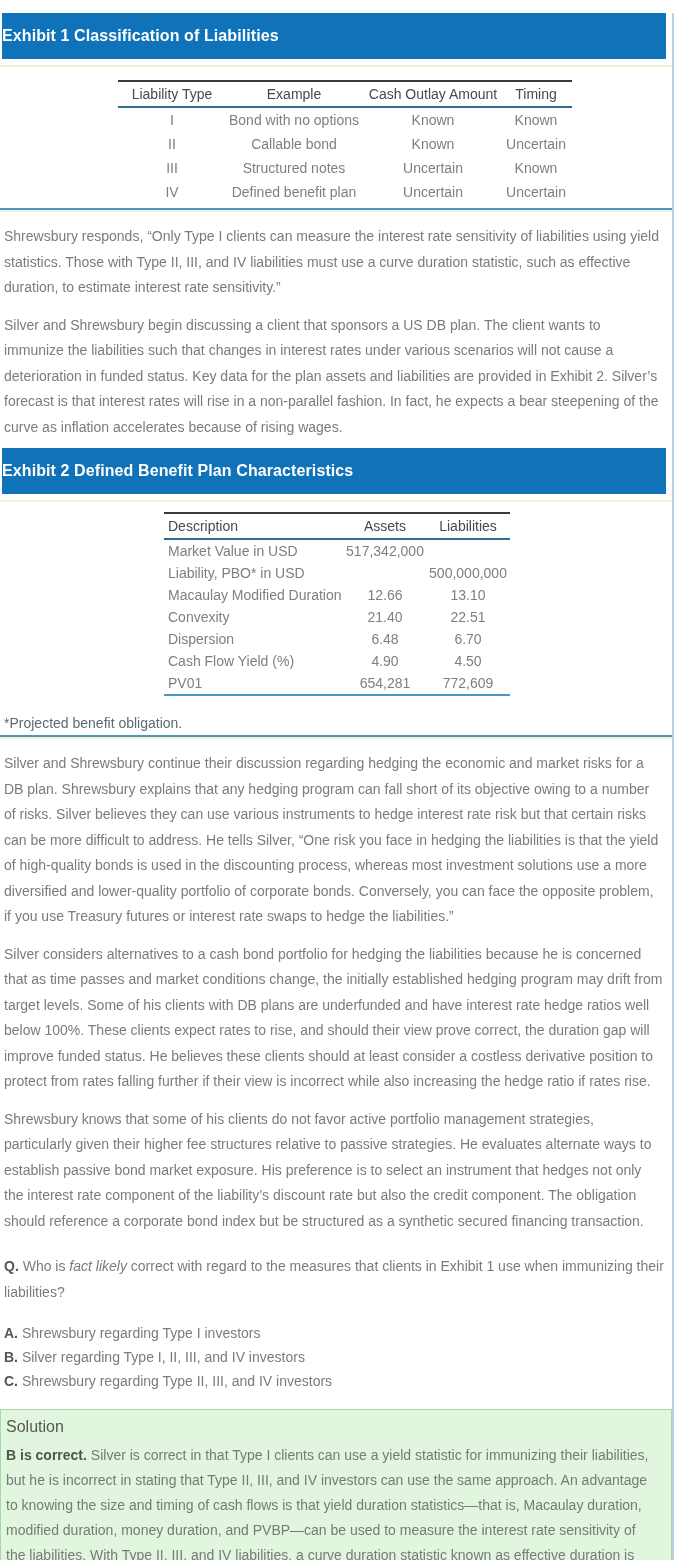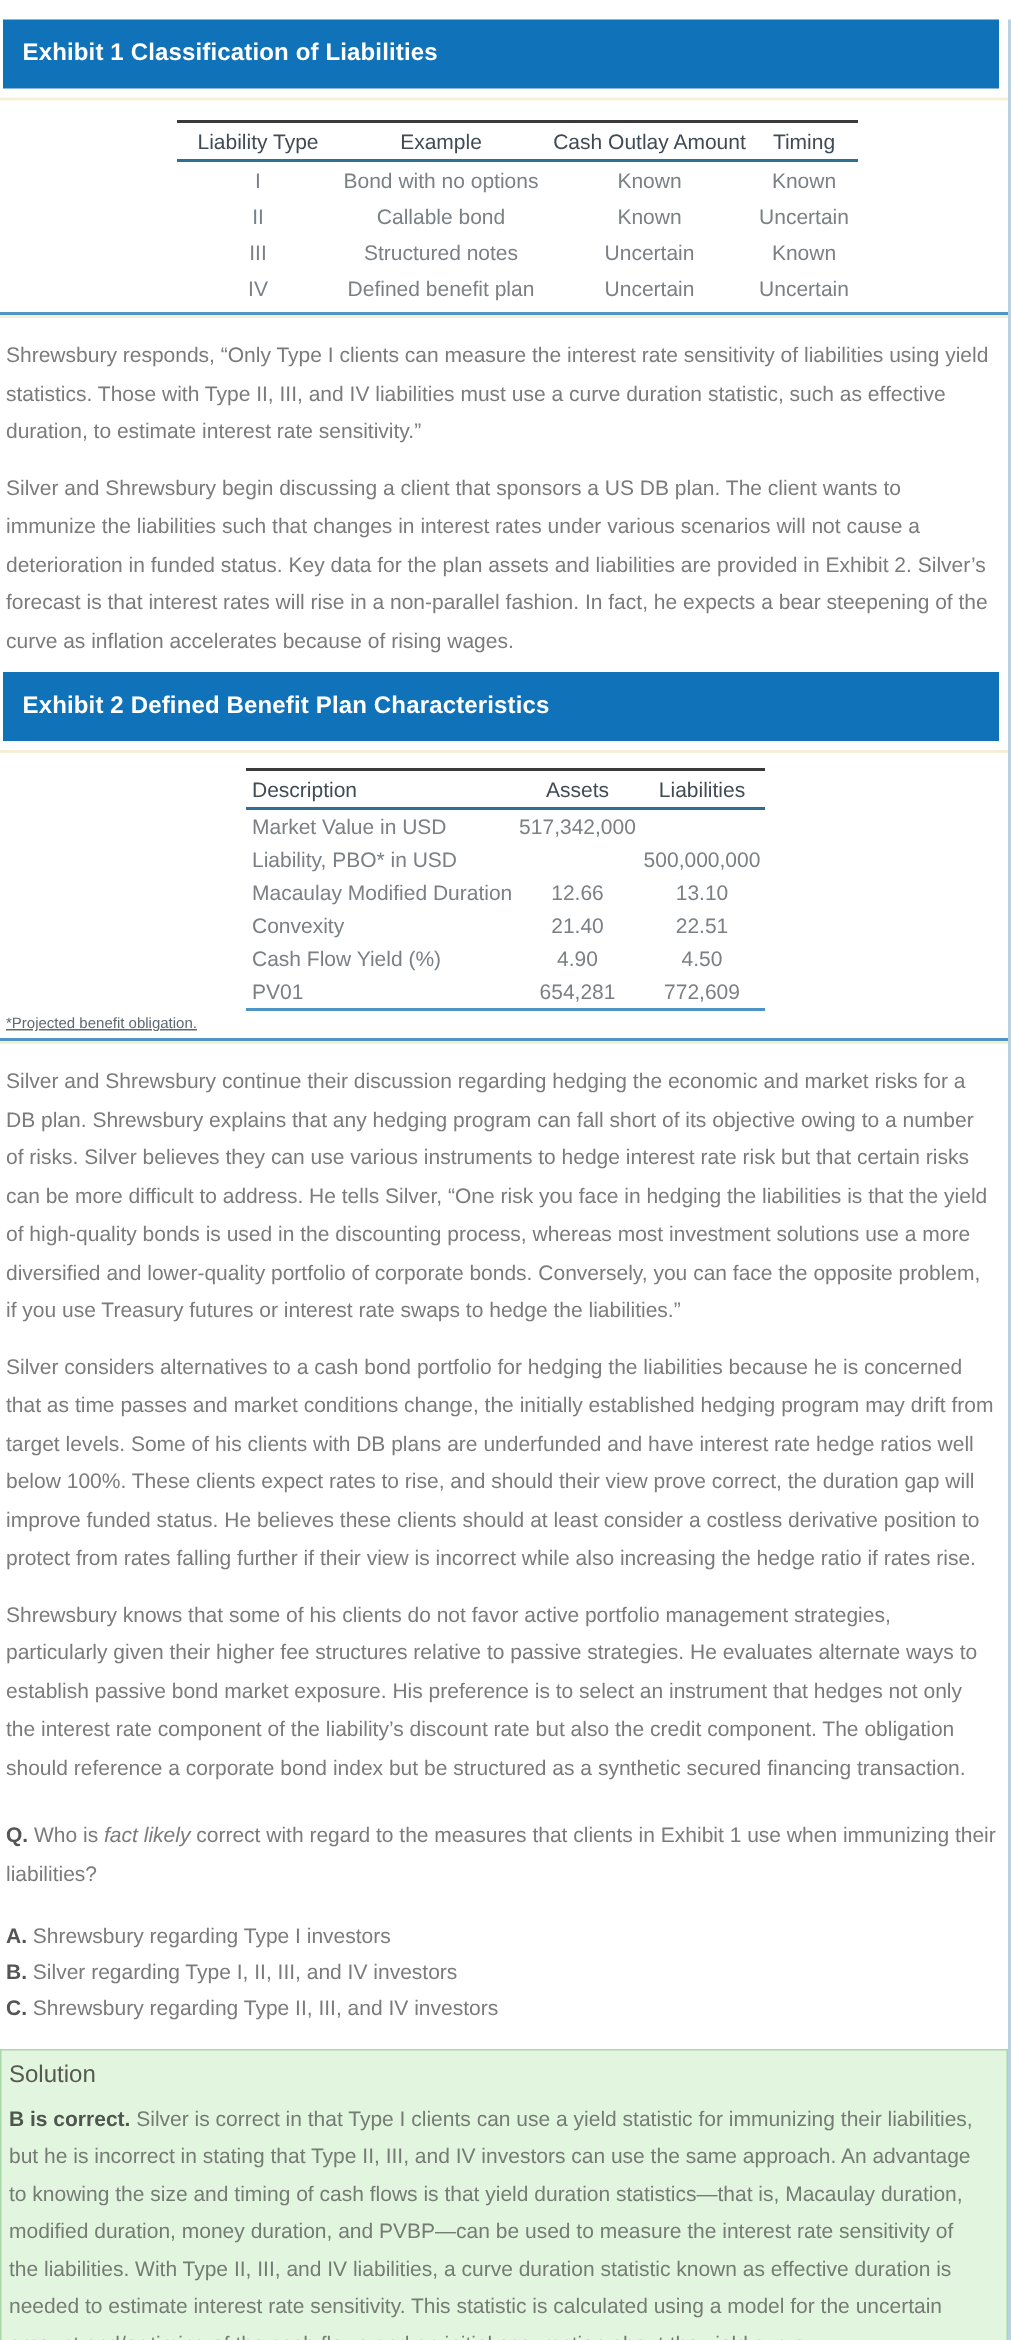"Exhibit 1 Classification of Liabilities" .banner { padding-left: 13px -> none }
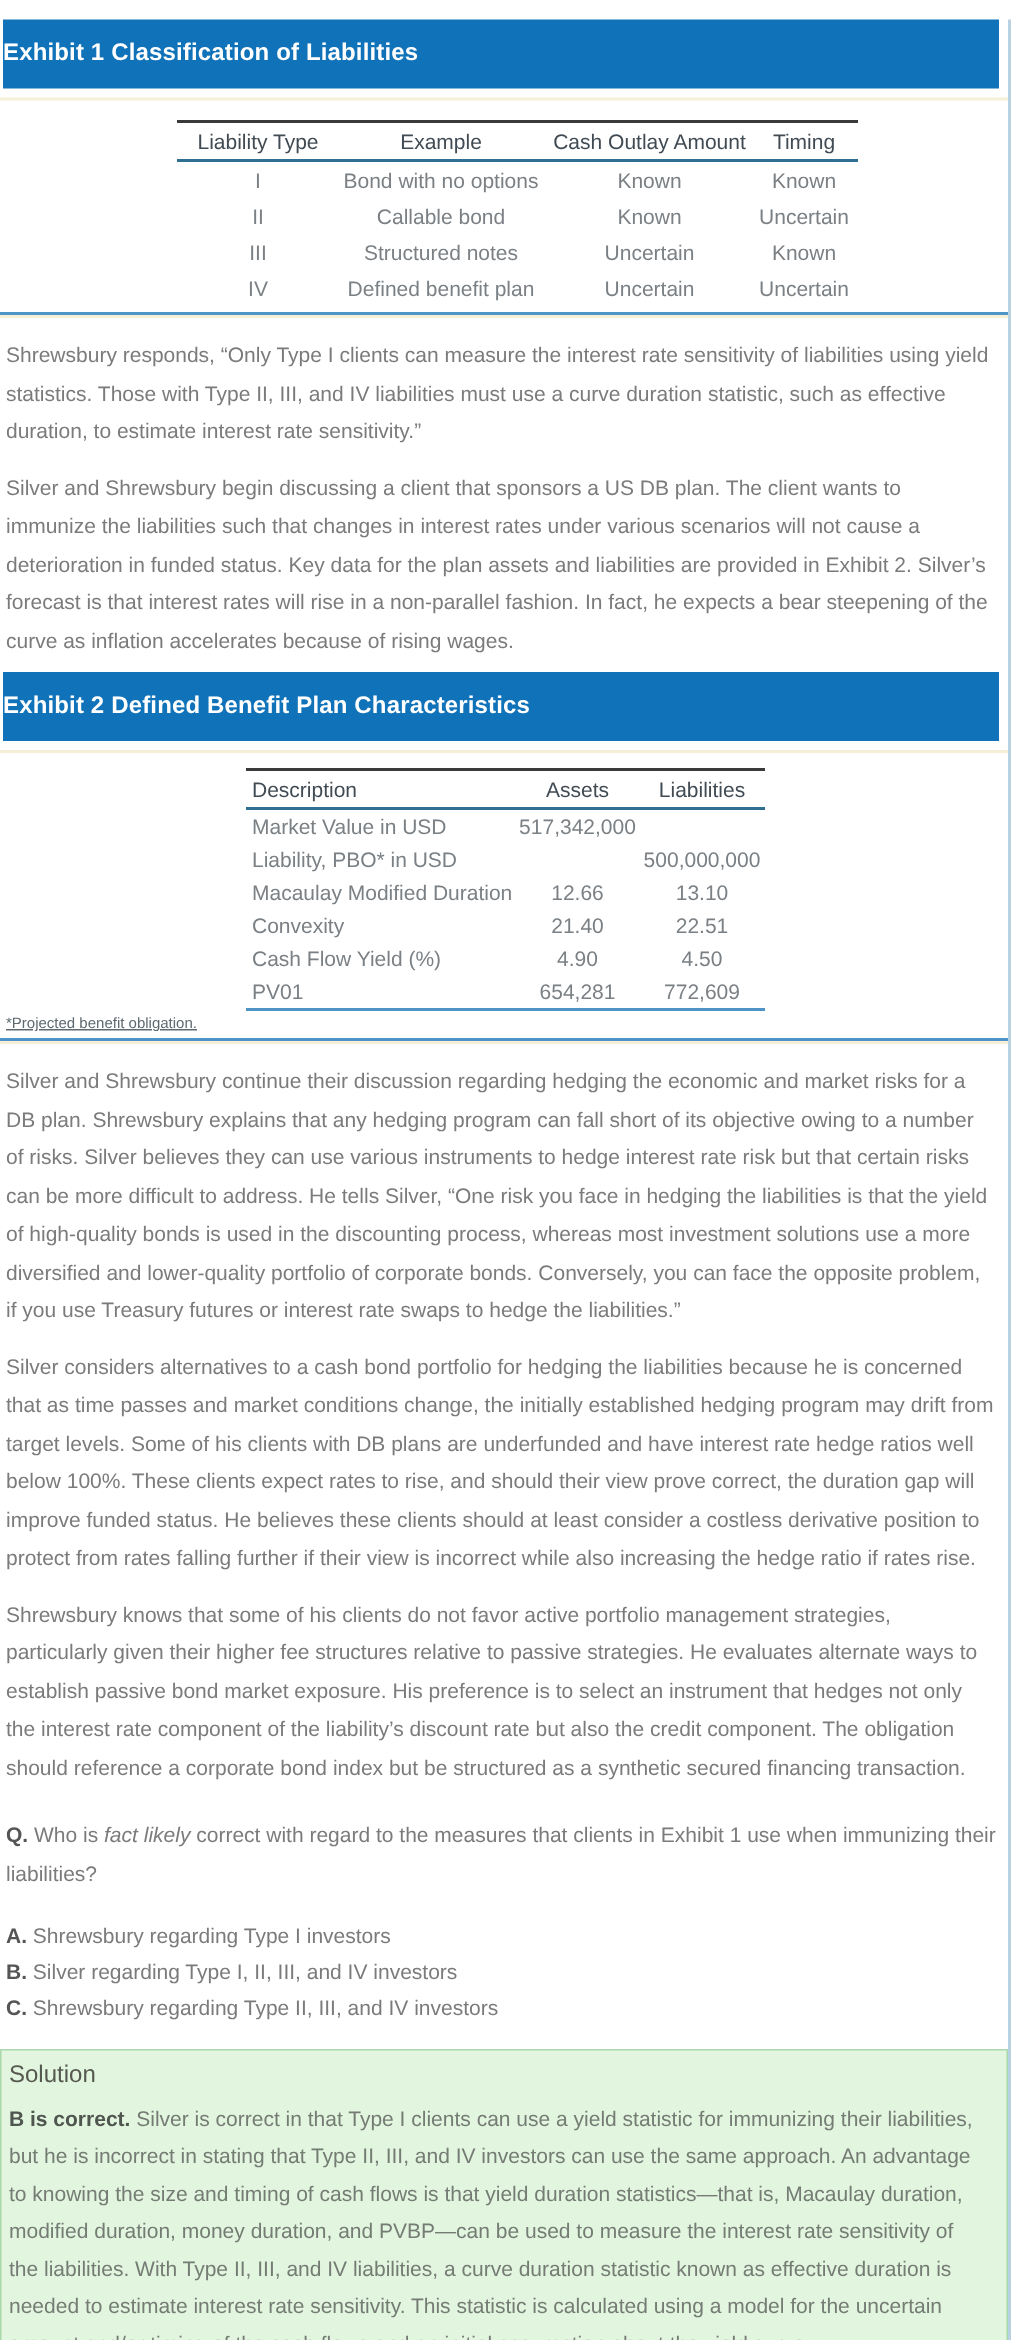"Dispersion" tr { html: none -> <tr> <td>Dispersion</td> <td>6.48</td> <td>6.70</td> </tr> }
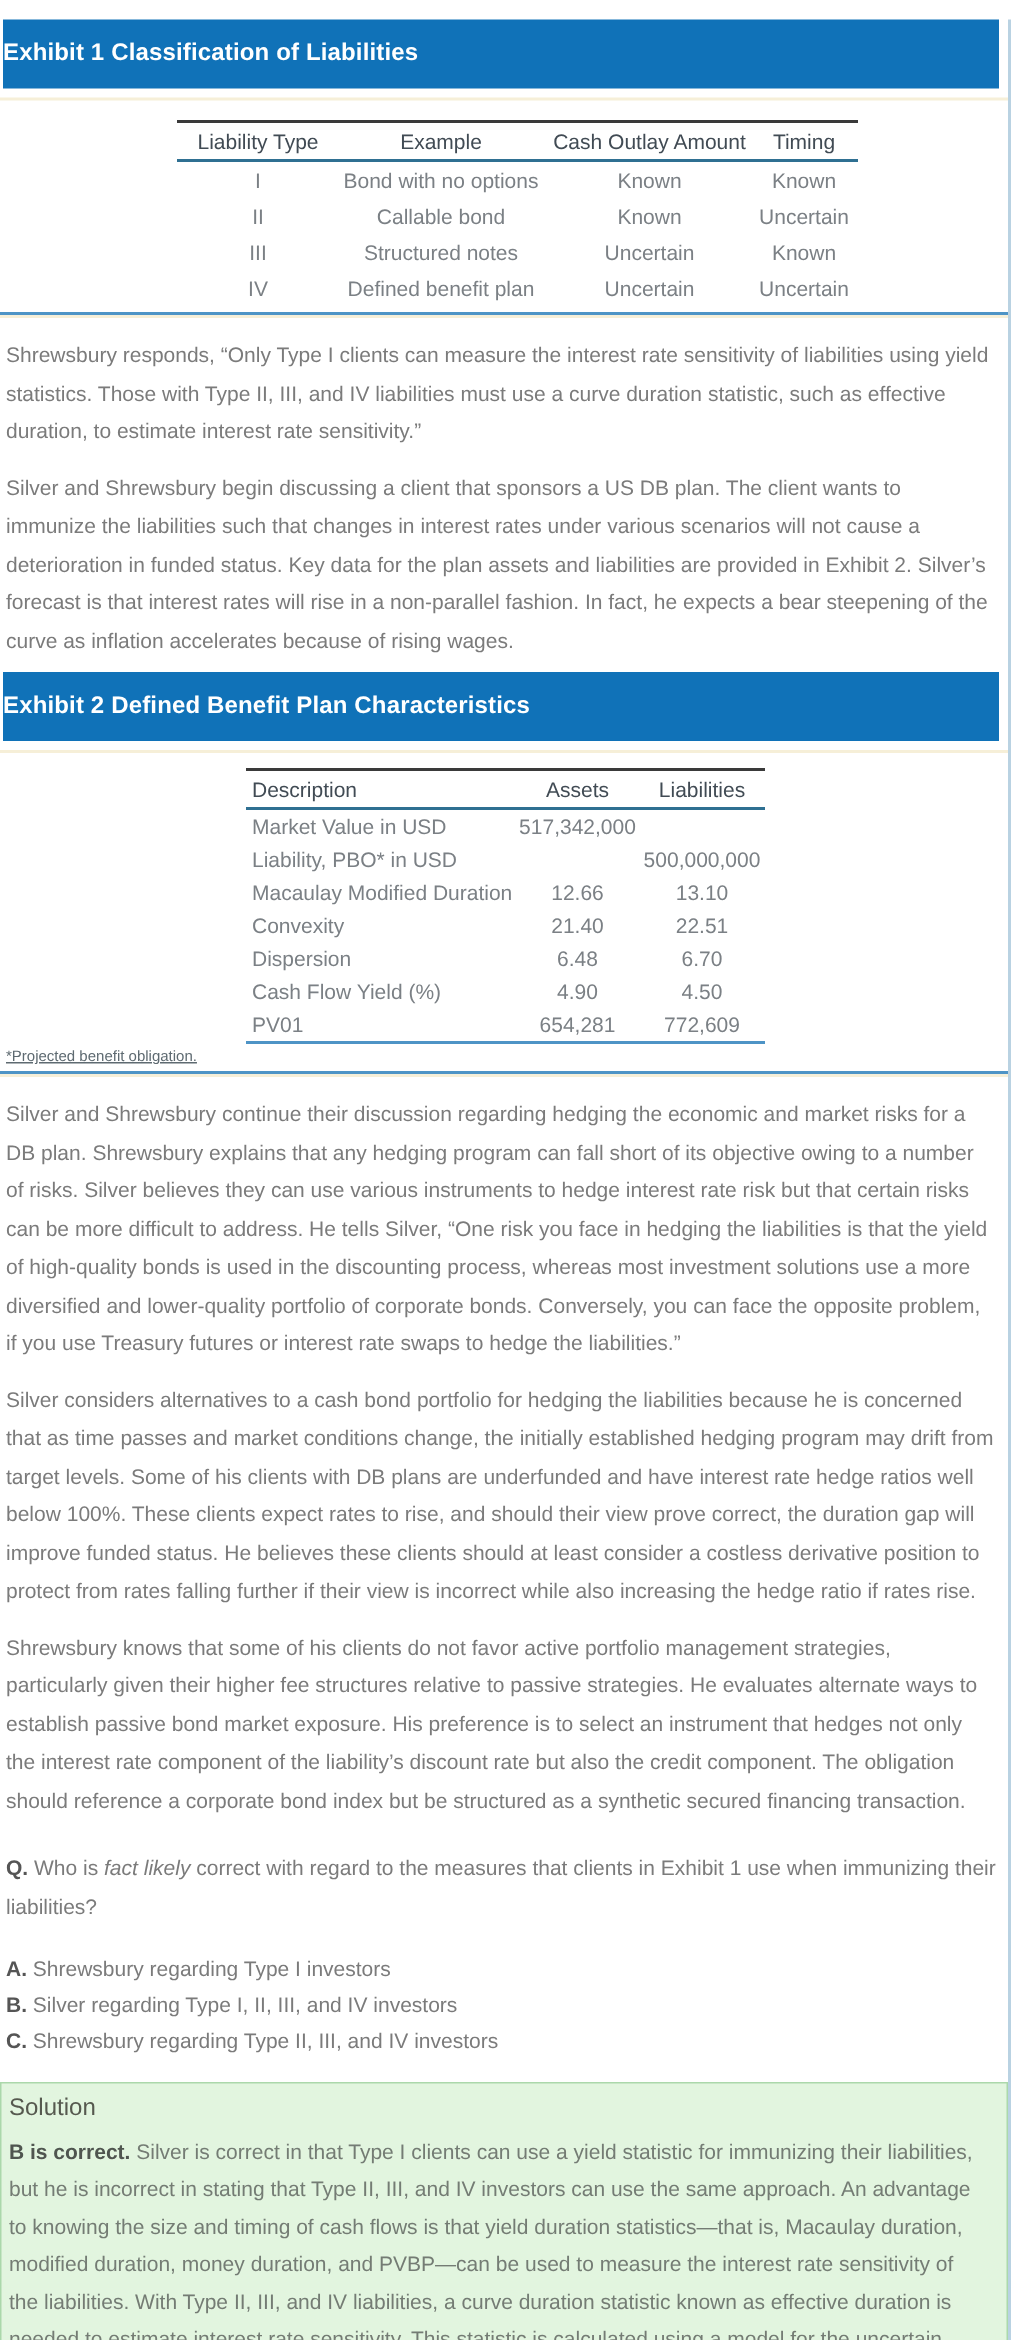"*Projected benefit obligation." .footnote { font-size: 10px -> 14px; margin: 3px 0 0 4px -> 19px 0 0 4px; text-decoration: underline -> none }
